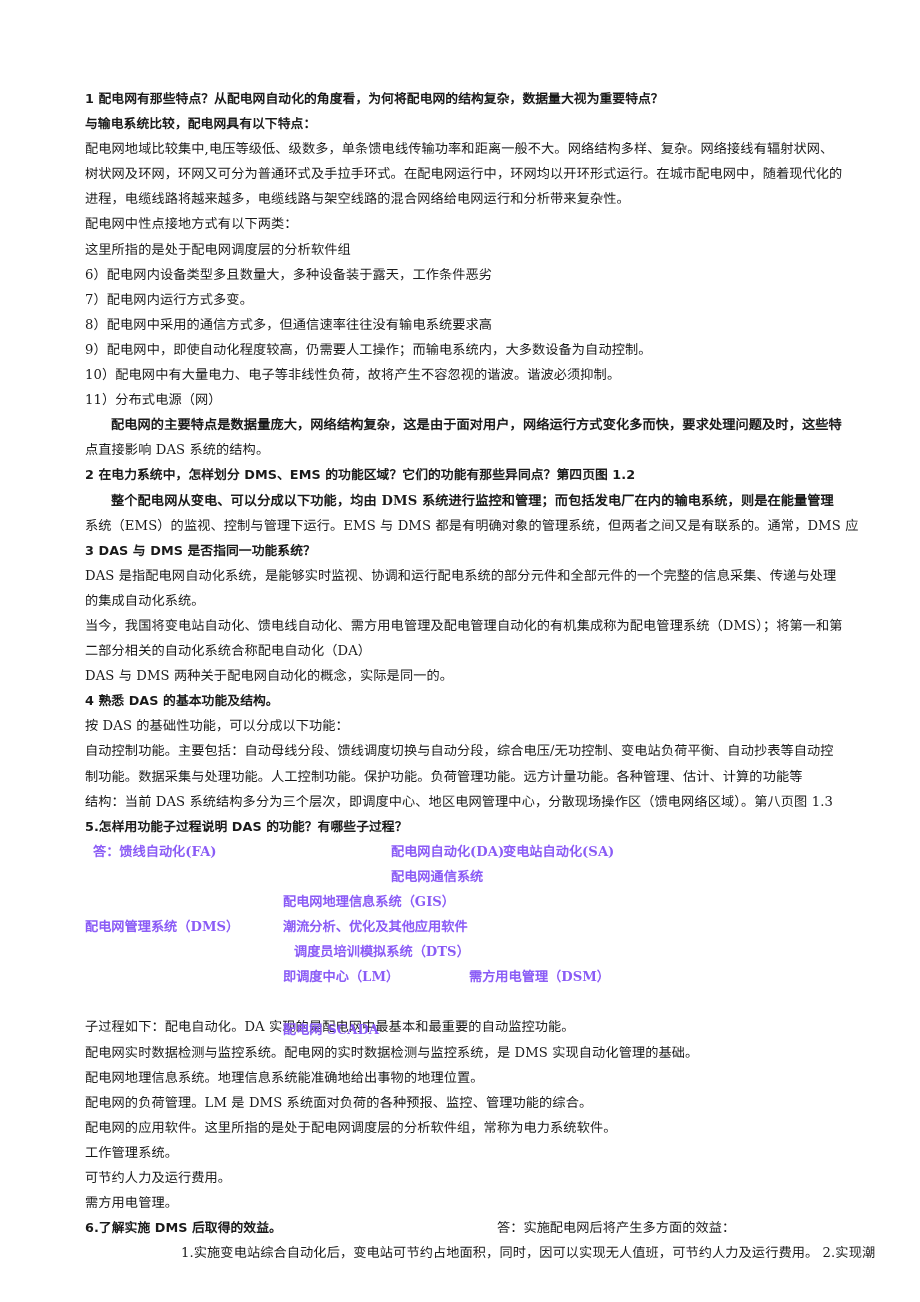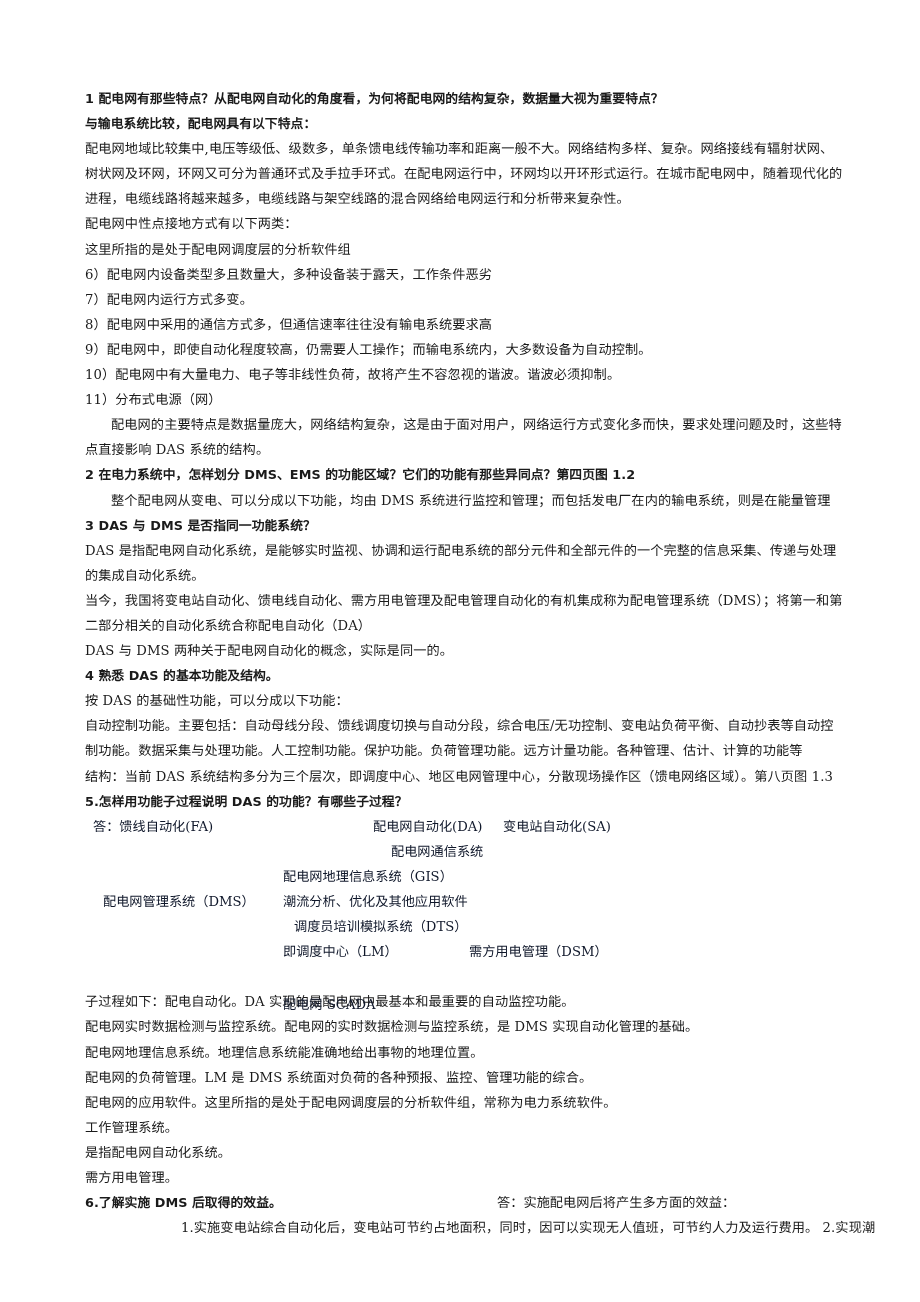"配电网的主要特点是数据量庞大，网络结构复杂，这是由于面对用户，网络运行方式变化多" .indent-1 { font-weight: none -> bold }
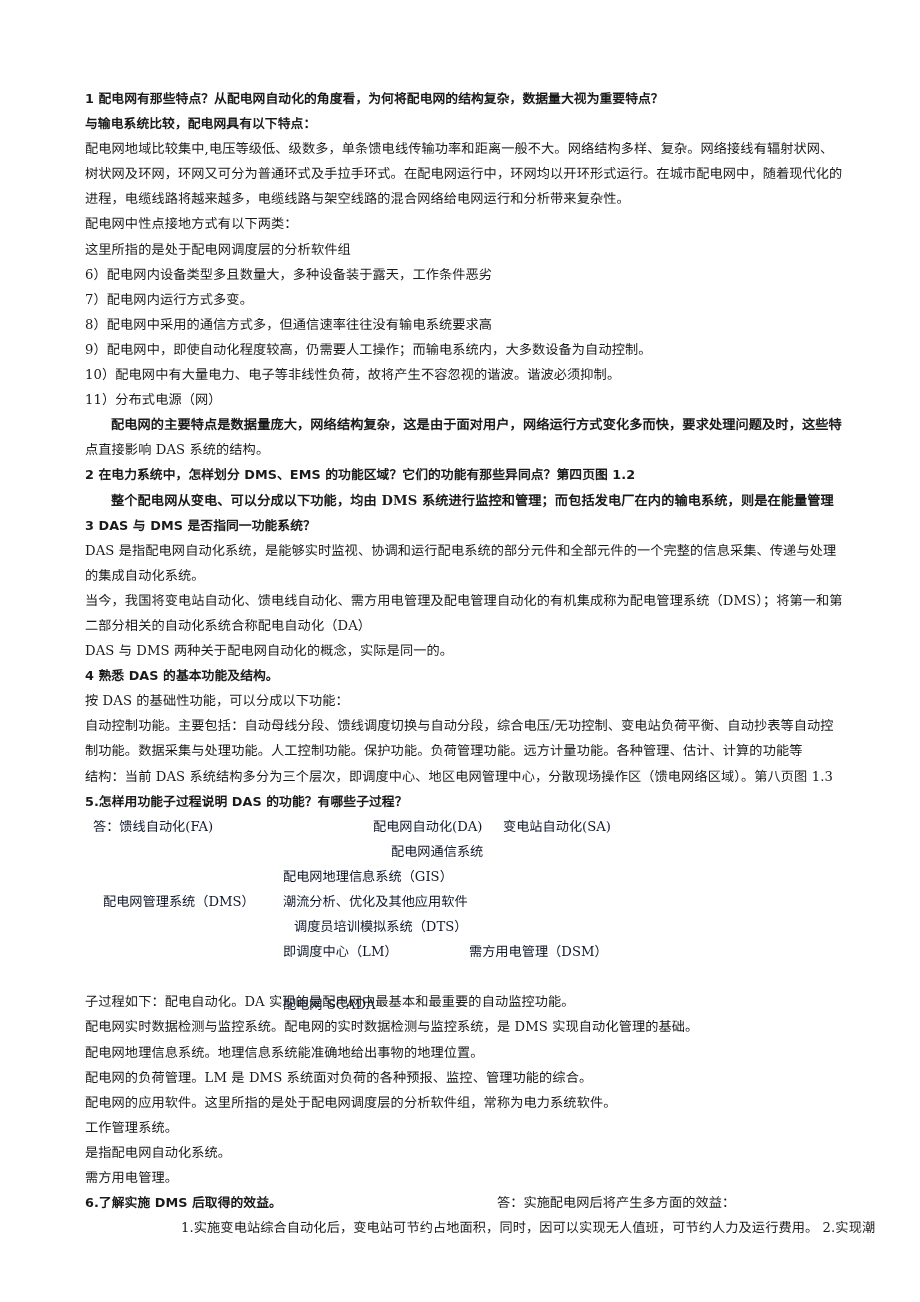"系统（EMS）的监视、控制与管理下运行。EMS 与 DMS" div.line { html: none -> <div>系统（EMS）的监视、控制与管理下运行。EMS 与 DMS 都是有明确对象的管理系统，但两者之间又是有联系的。通常，DMS 应</div> }
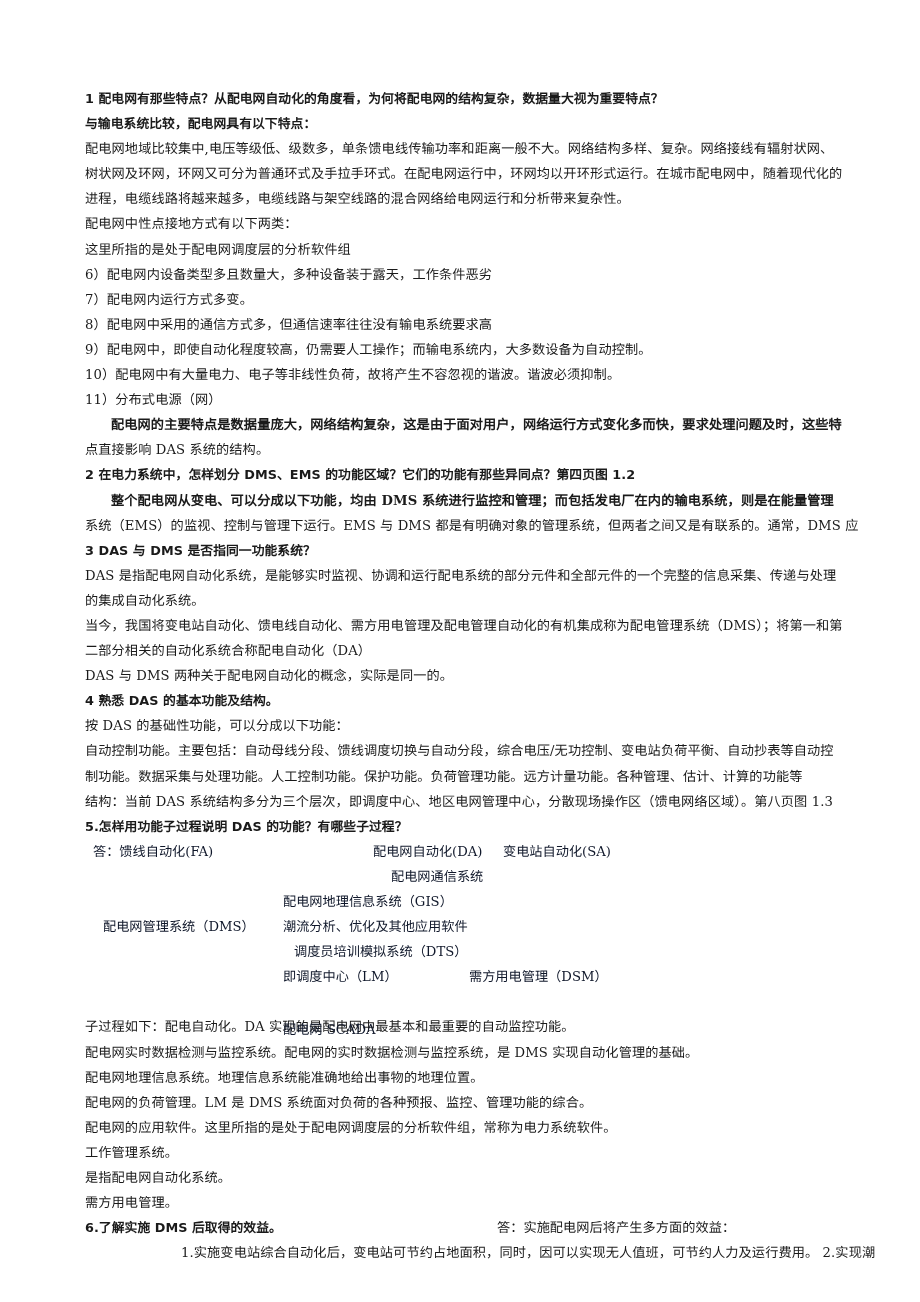"答：馈线自动化(FA)" .diagram { color: #0f172a -> #8b5cf6; font-weight: none -> bold }
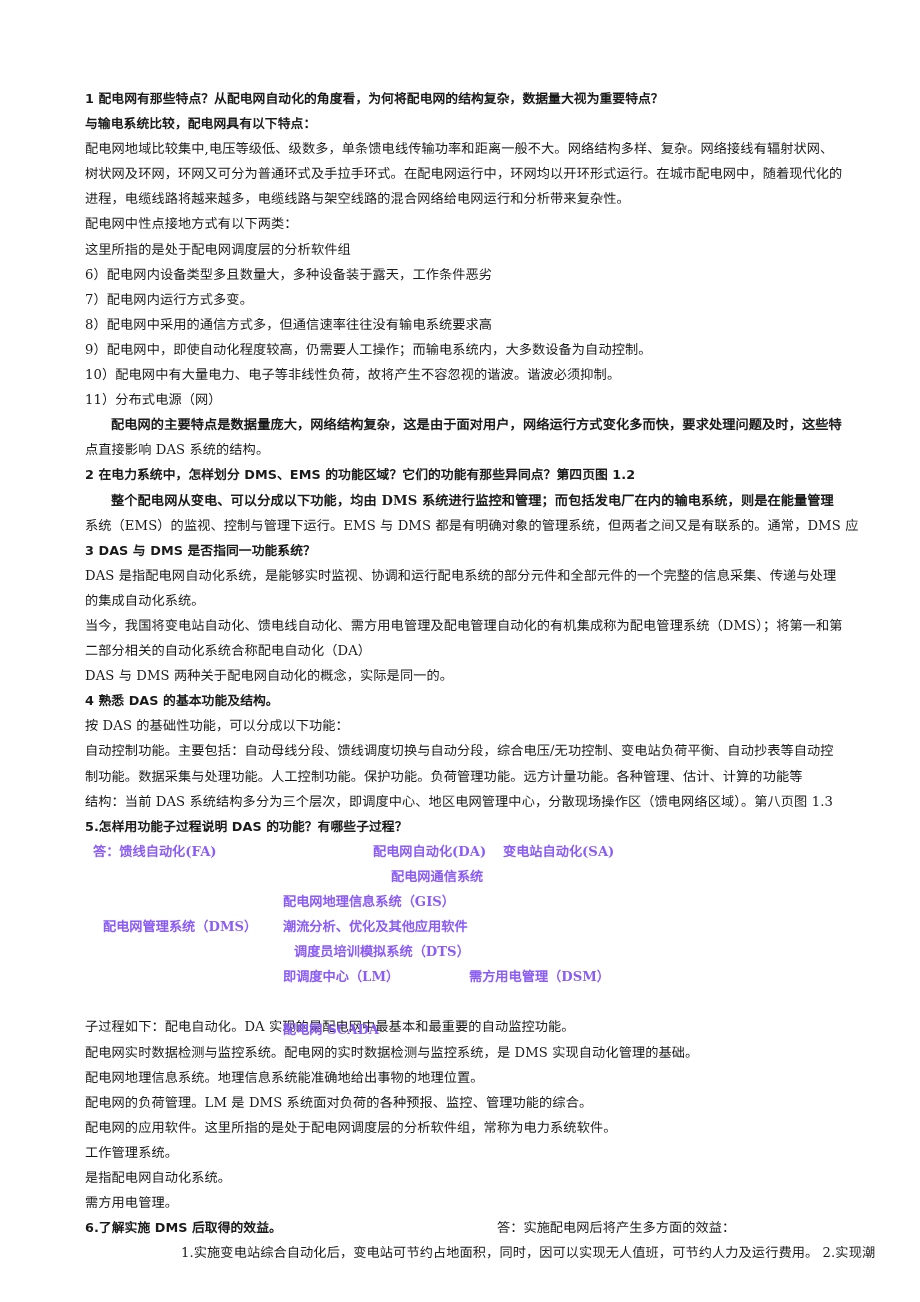"配电网自动化(DA)" div.cell { left: 288px -> 306px }
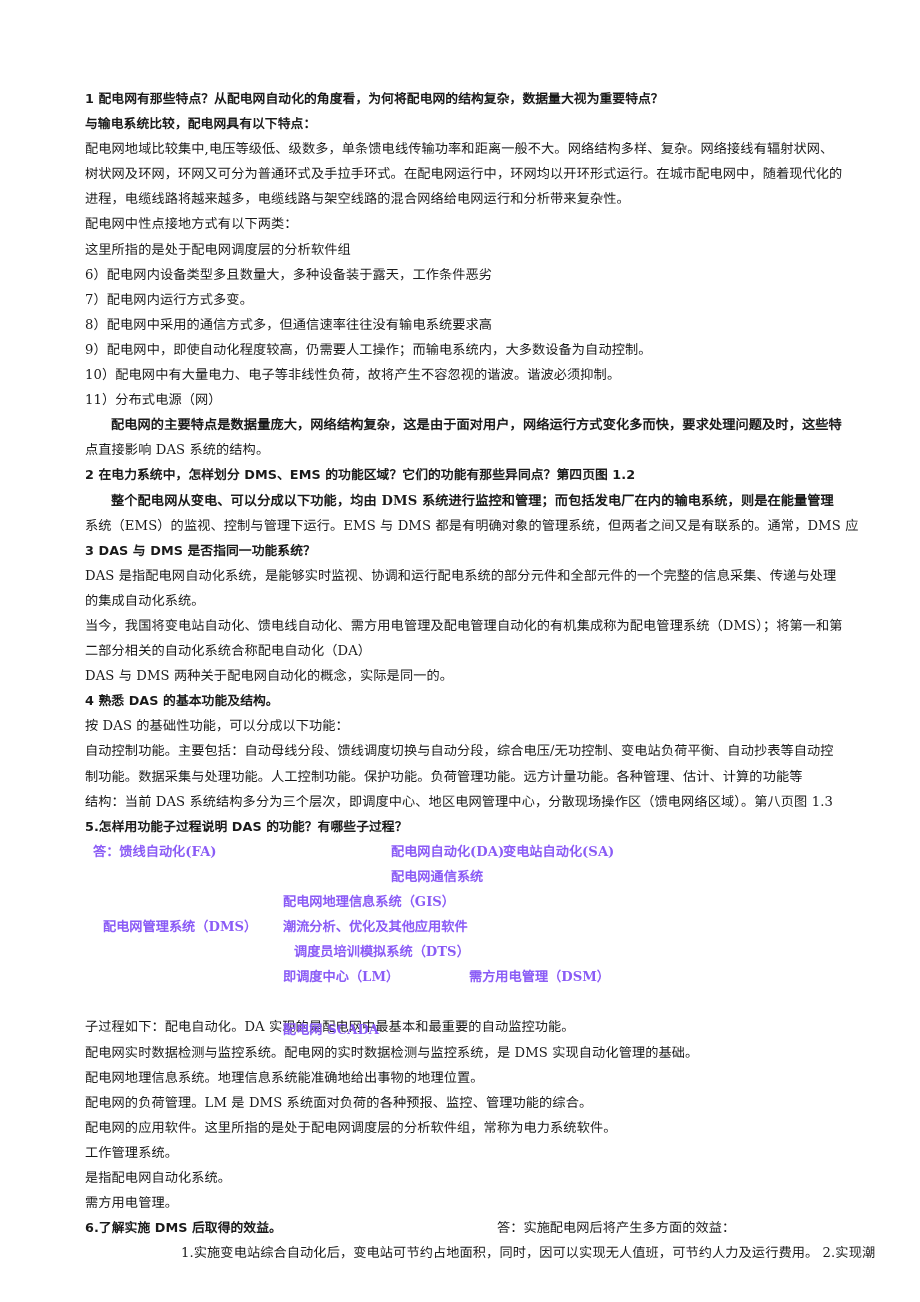"配电网管理系统（DMS）" div.cell { left: 18px -> 0px }
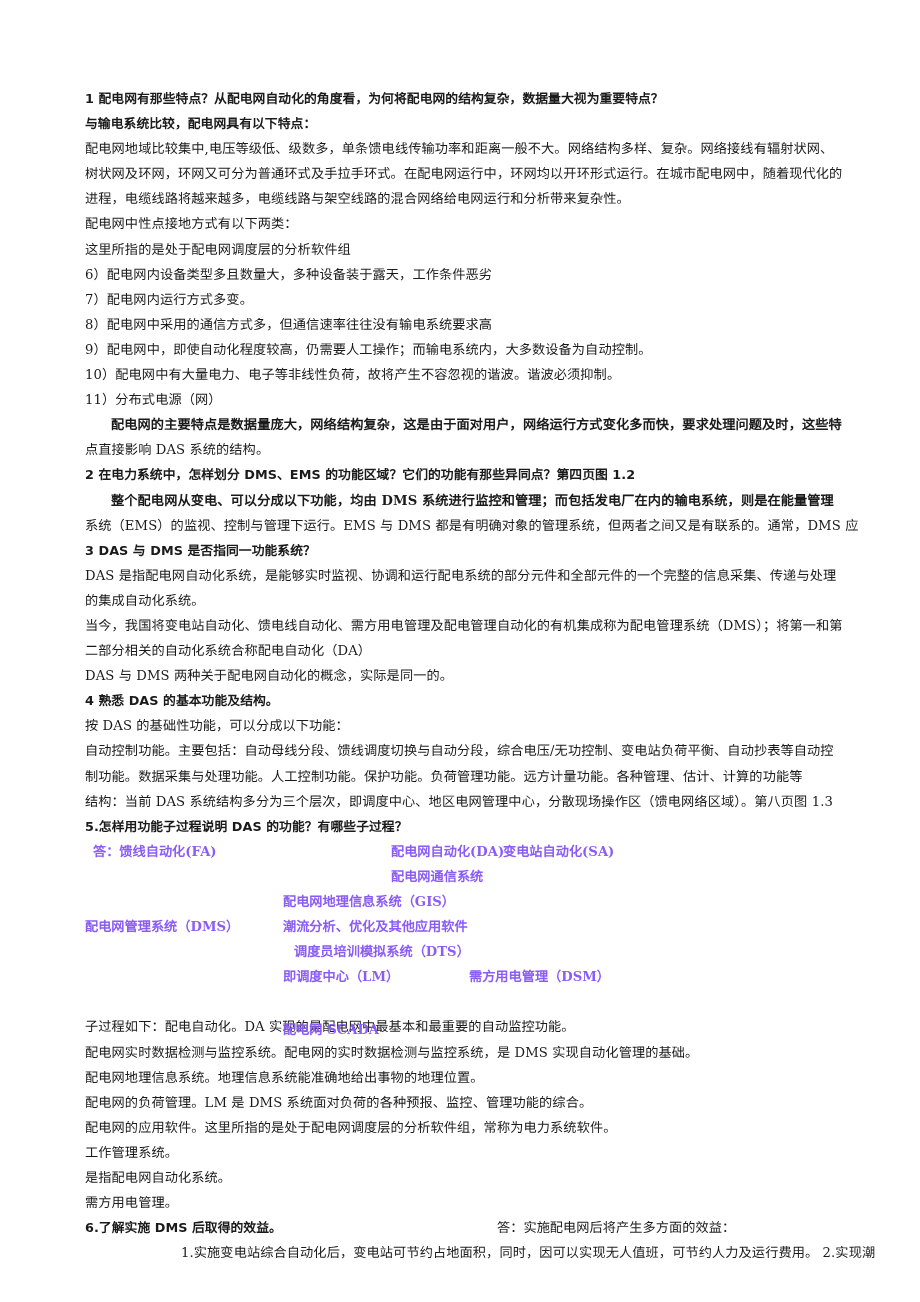"是指配电网自动化系统。" div.line { text: 是指配电网自动化系统 -> 可节约人力及运行费用 }
